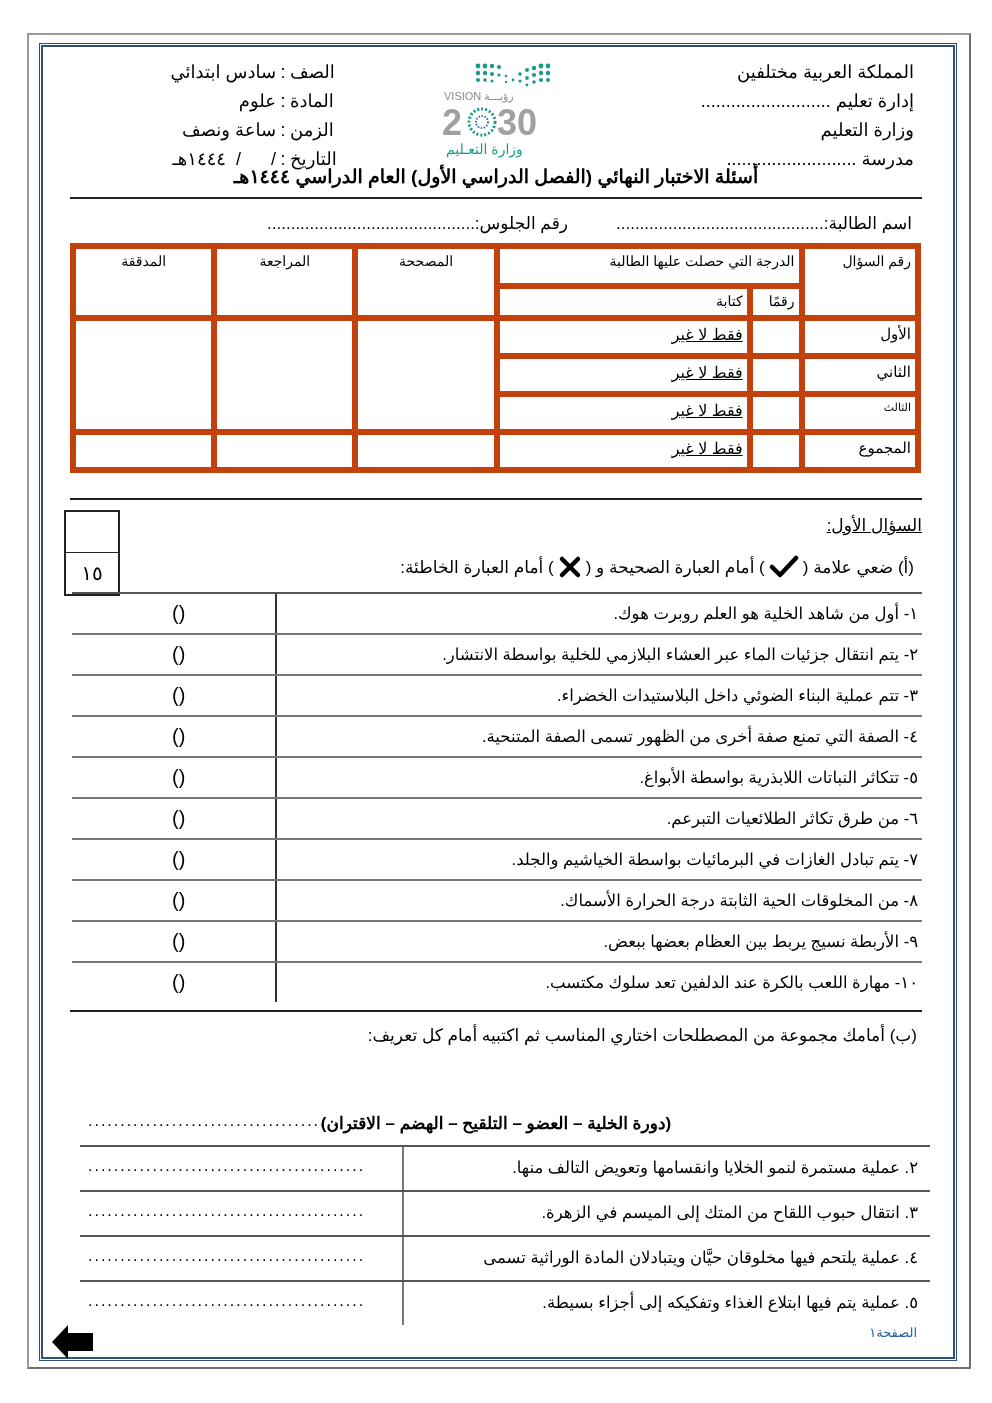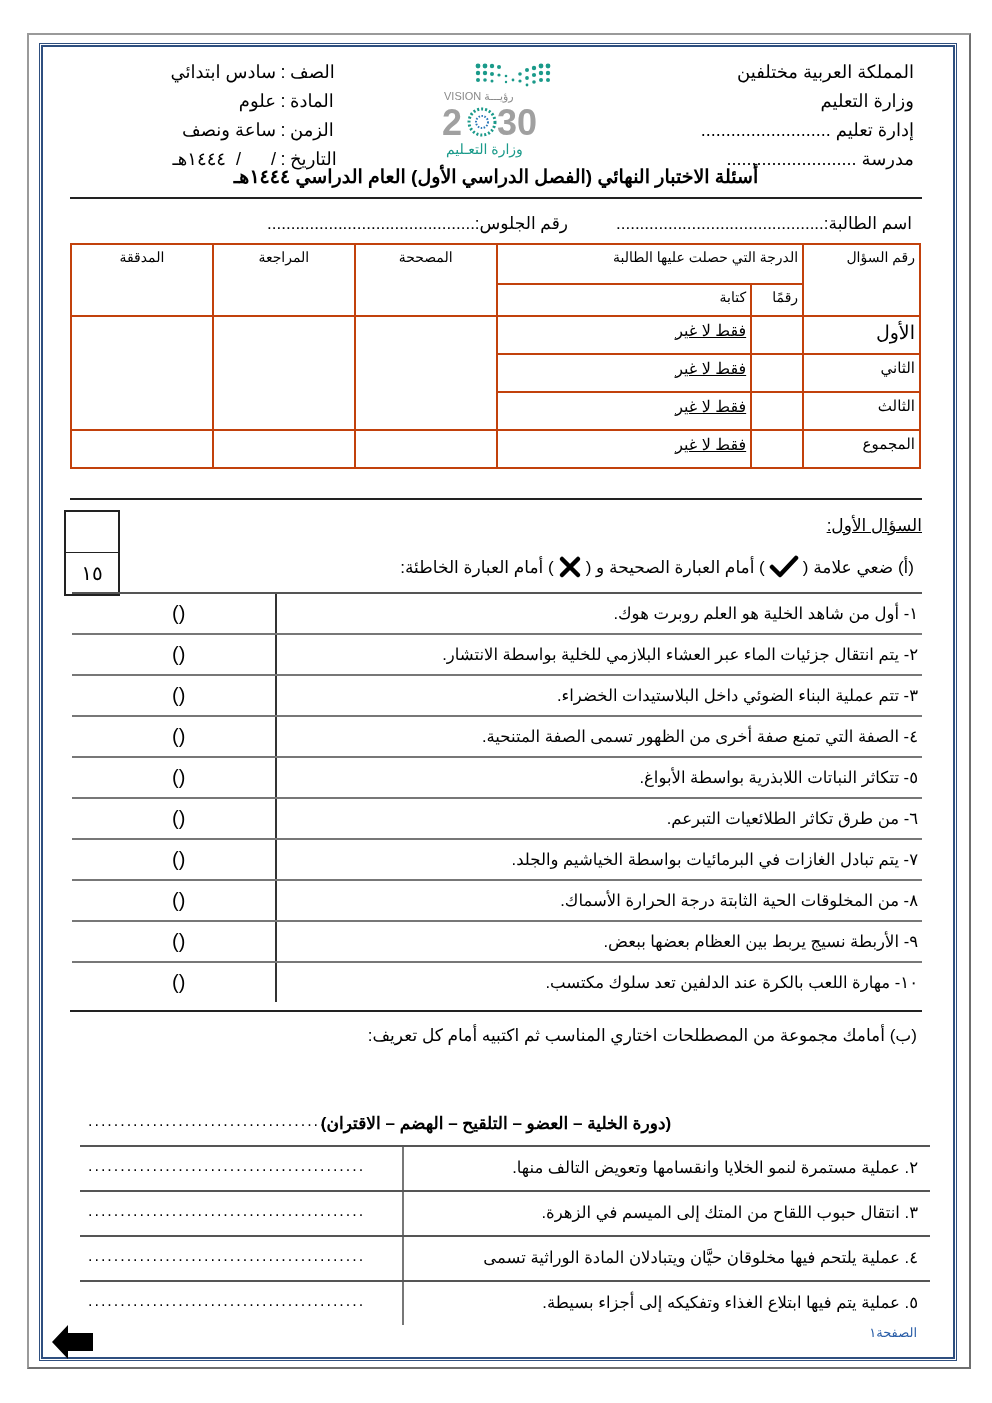"وزارة التعليم" div { order: before "إدارة تعليم .........................." -> after "إدارة تعليم .........................." }
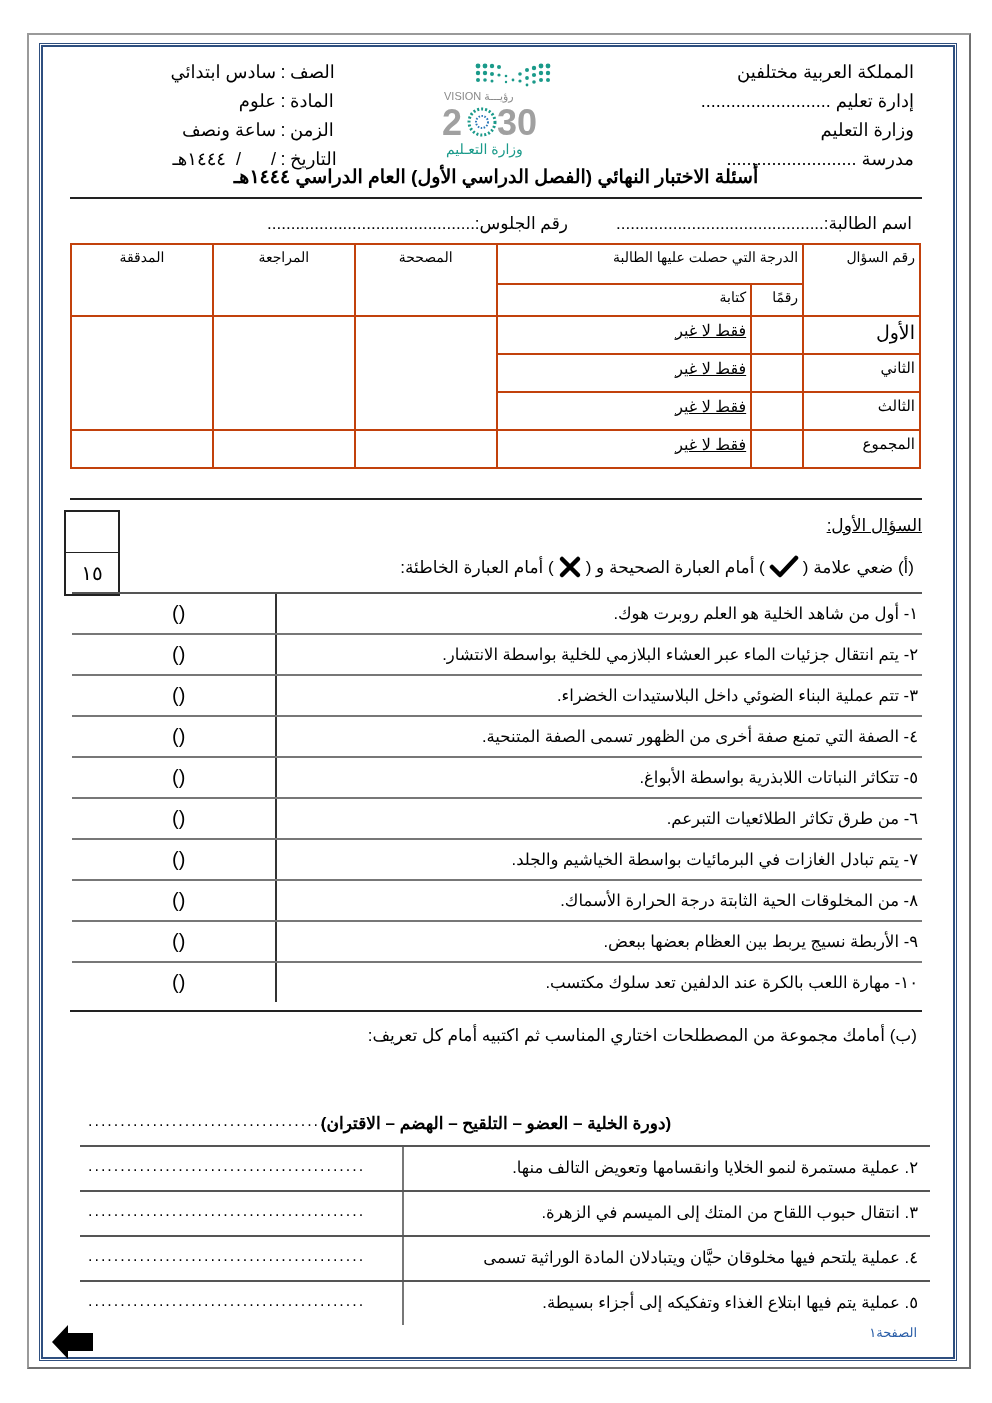"المدققة" table.grade td { border: 2px solid #c2410c -> 6px solid #c2410c }
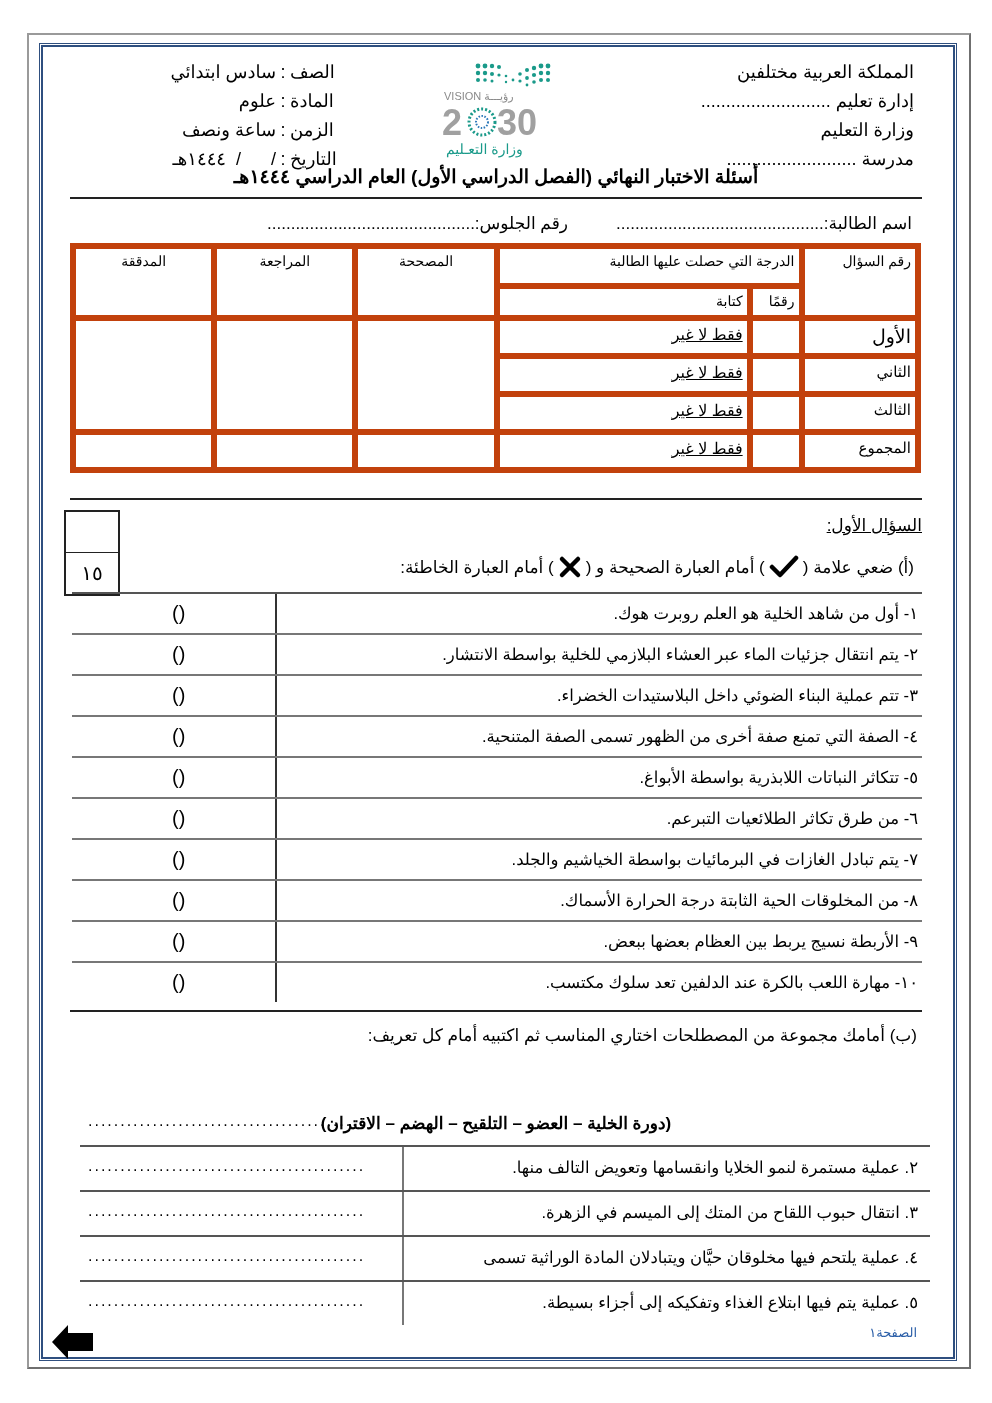"الأول" td { font-size: 19px -> 15px }
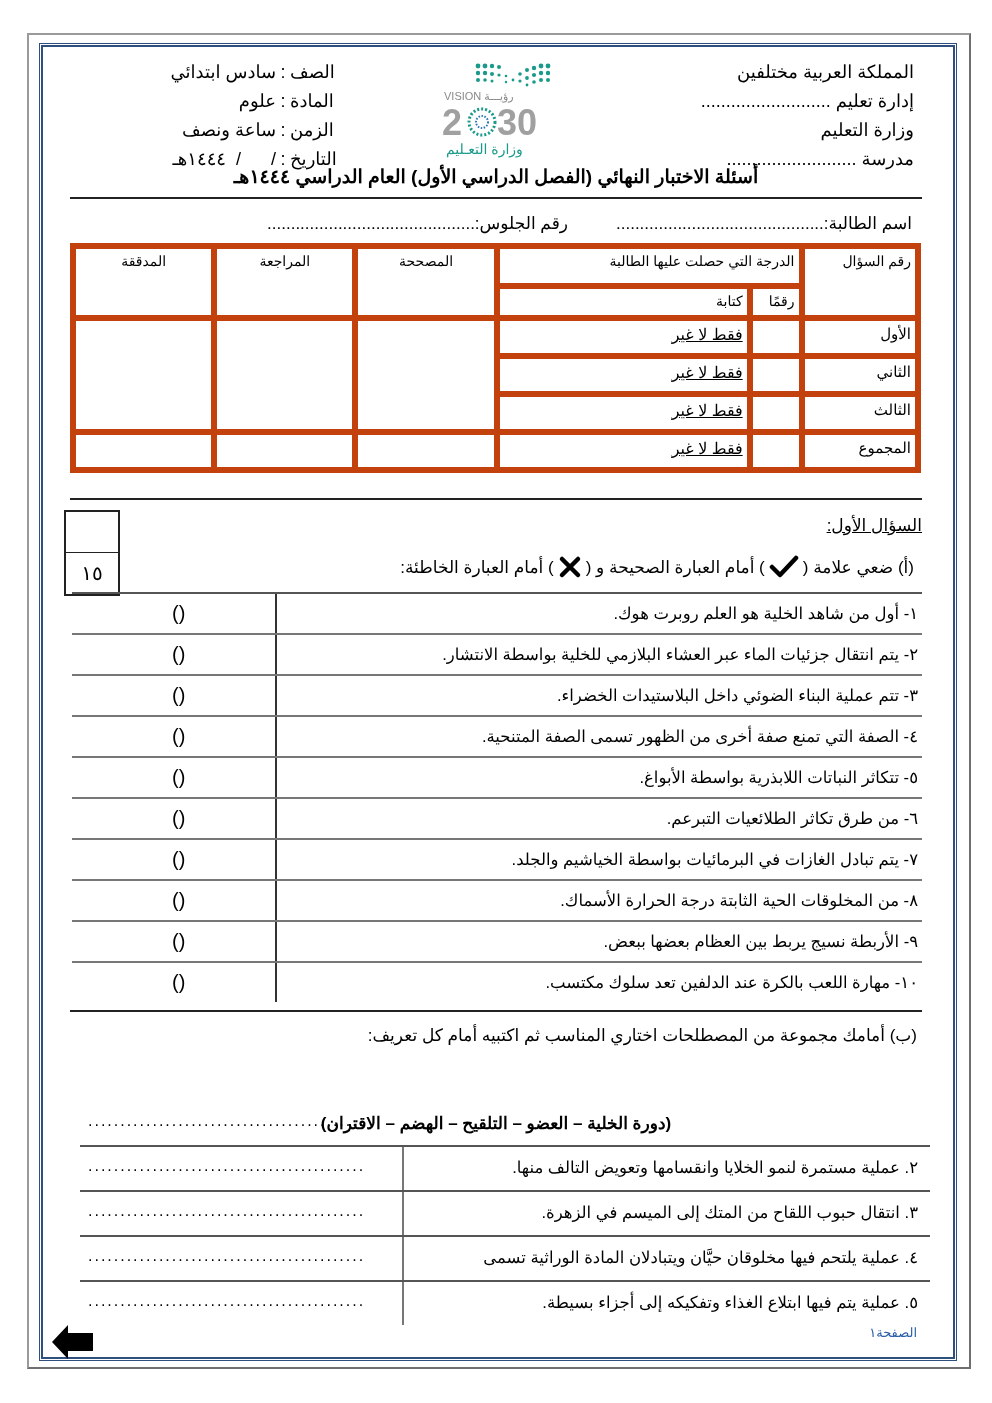"الثالث" td { font-size: 15px -> 11px }
